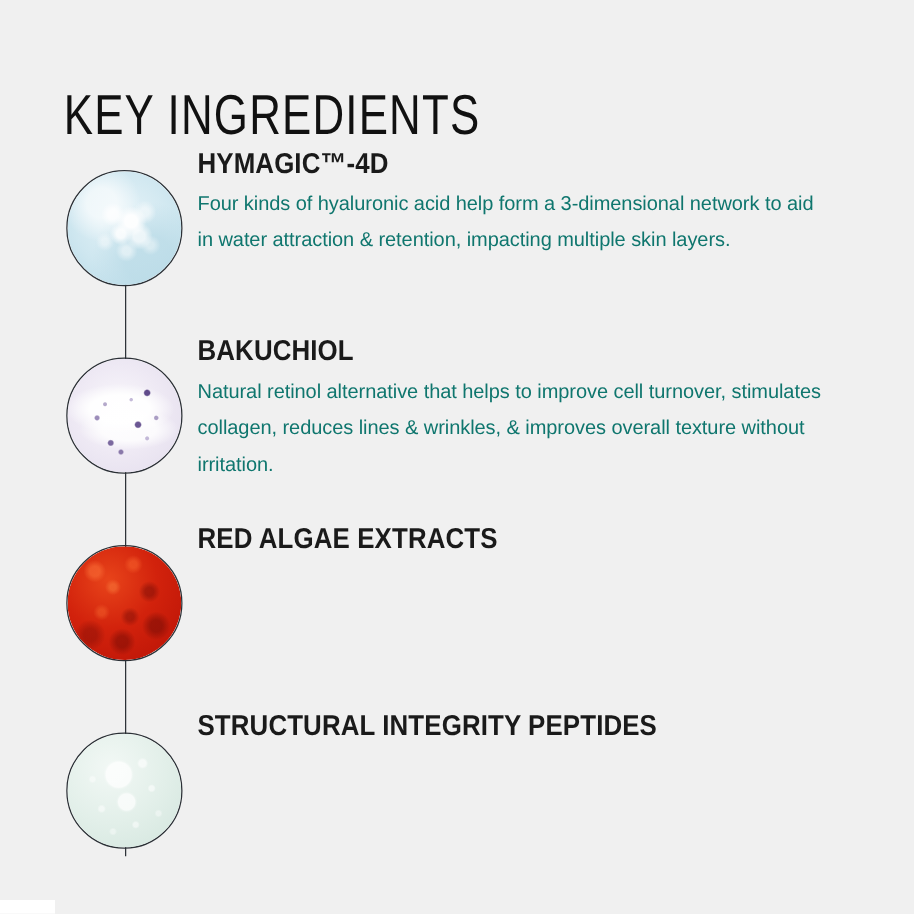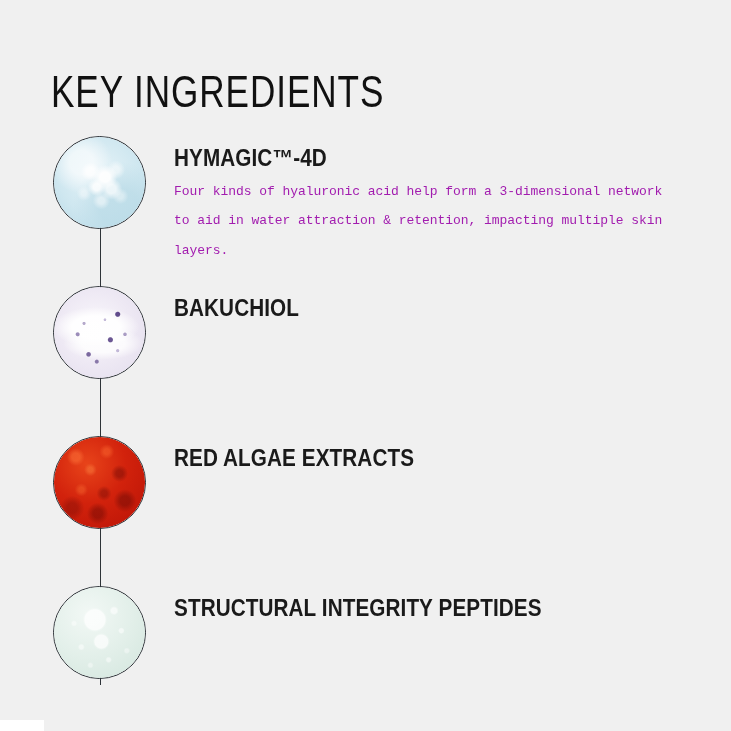"HYMAGIC™-4D" .text-col { left: 174px -> 158px; margin-top: 28px -> none }
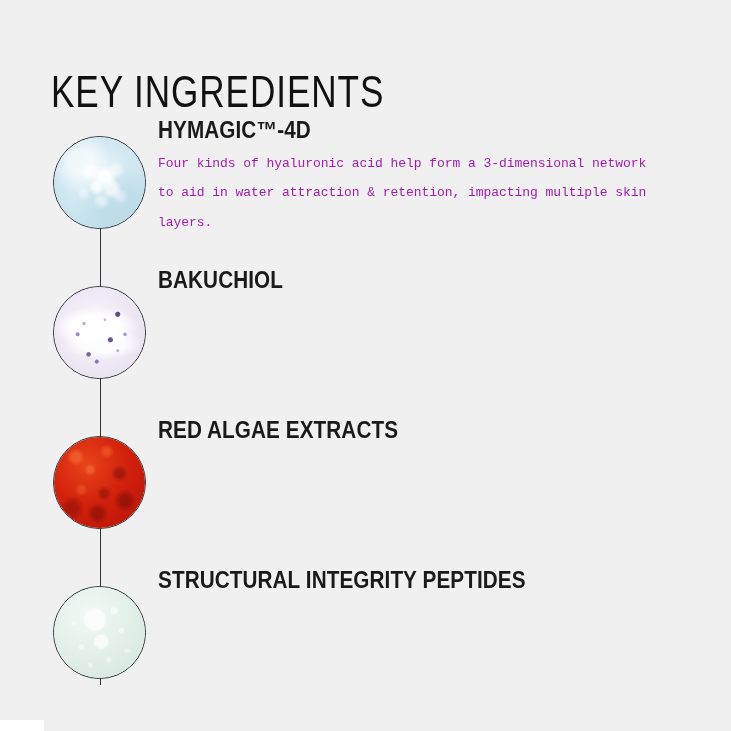"Four kinds of hyaluronic acid" .ing-desc { color: #a21caf -> #0f766e; font-family: Liberation Mono, monospace -> Liberation Sans, sans-serif; font-size: 13px -> 16px }
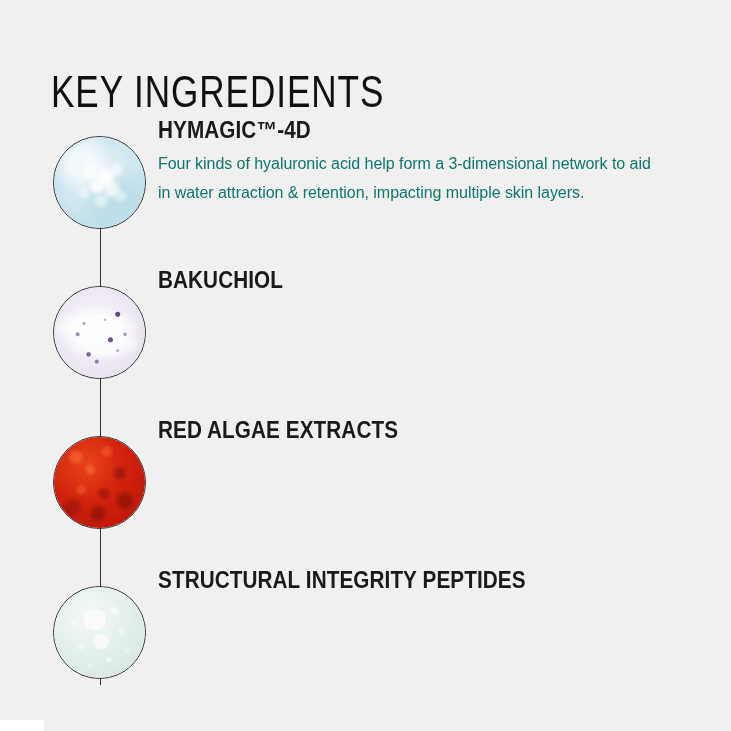"Natural retinol alternative that helps" p.ing-desc { html: none -> <p>Natural retinol alternative that helps to improve cell turnover, stimulates collagen, reduces lines &amp; wrinkles, &amp; improves overall texture without irritation.</p> }
